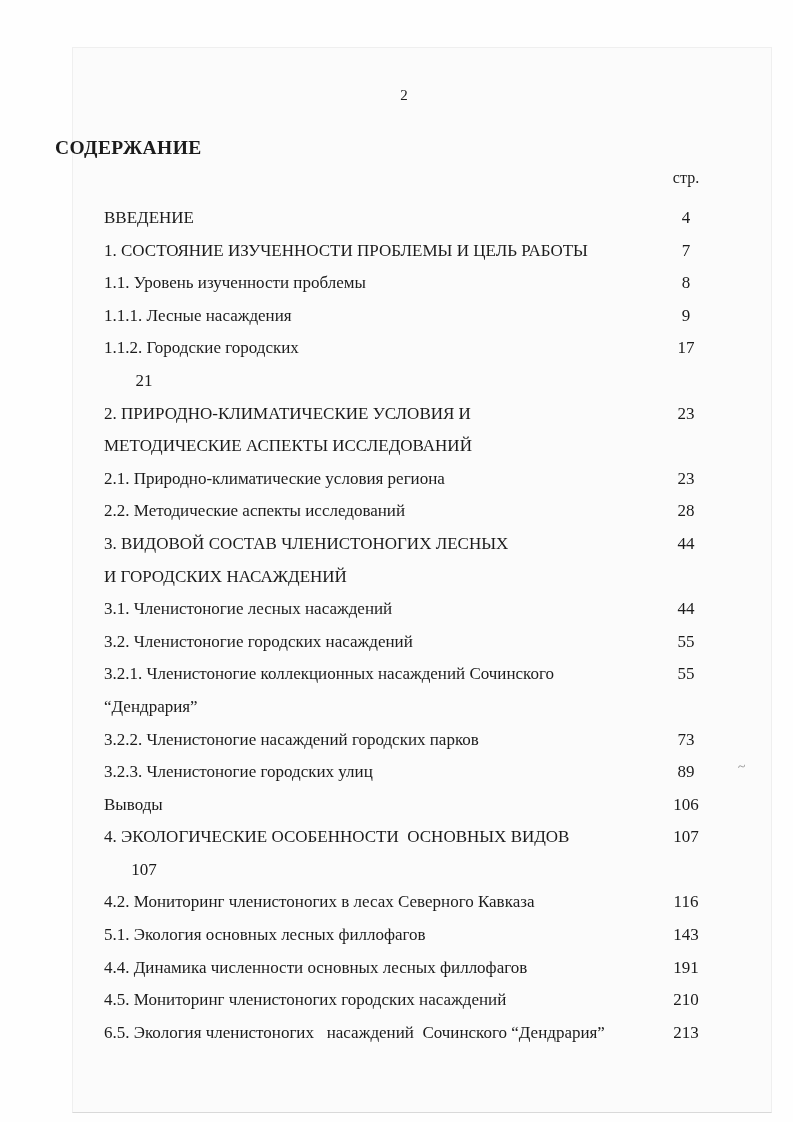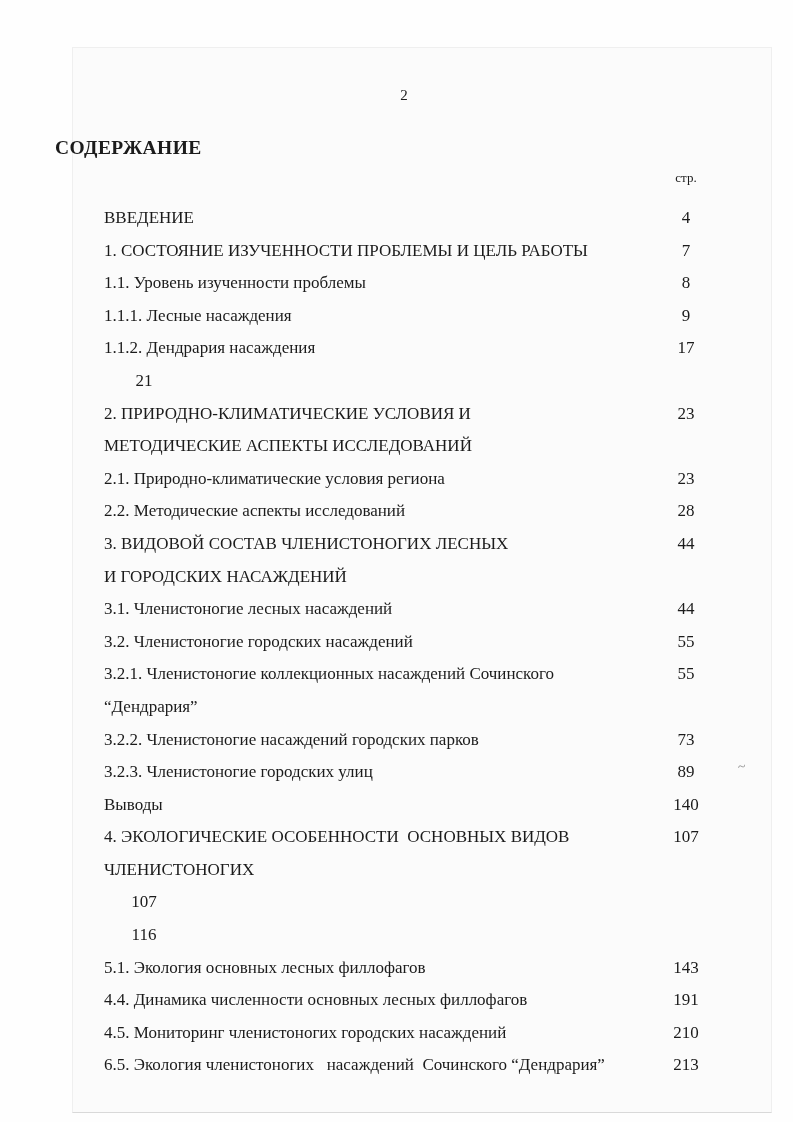"стр." .header-row { font-size: 13px -> 16px }
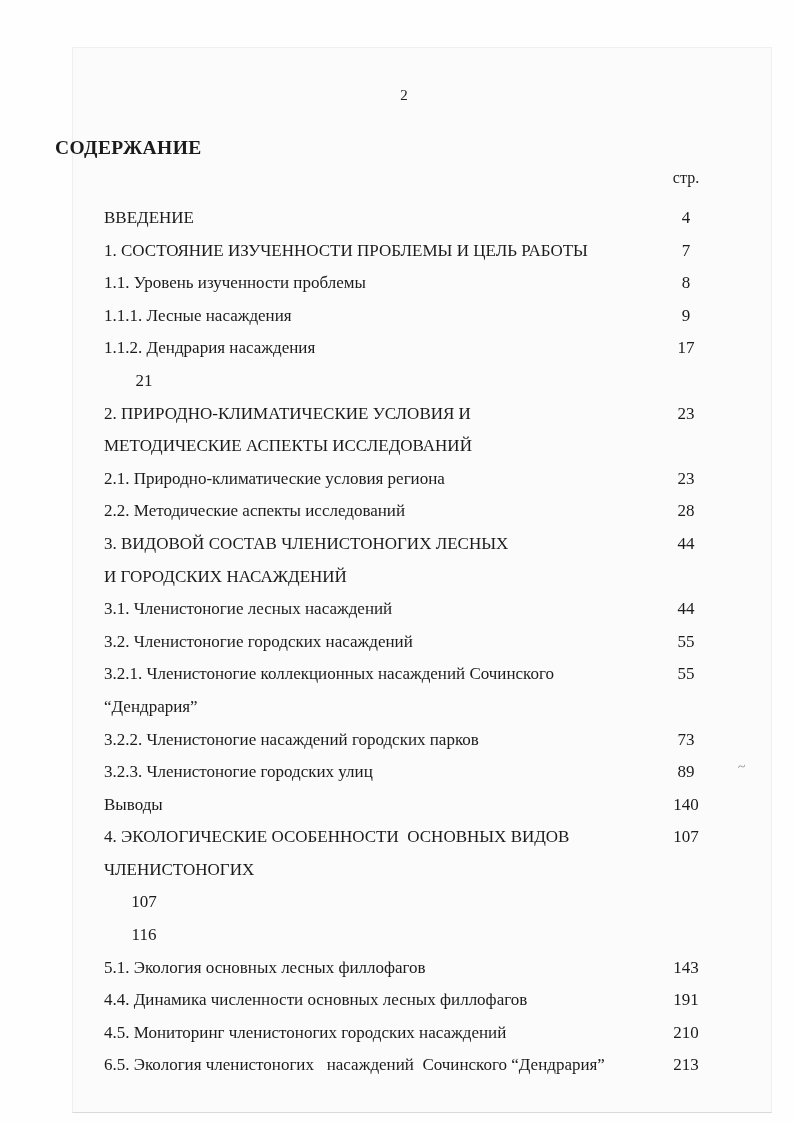"1.1.2. Дендрария насаждения" div.toc-line { text: Дендрария насаждения -> Городские городских }
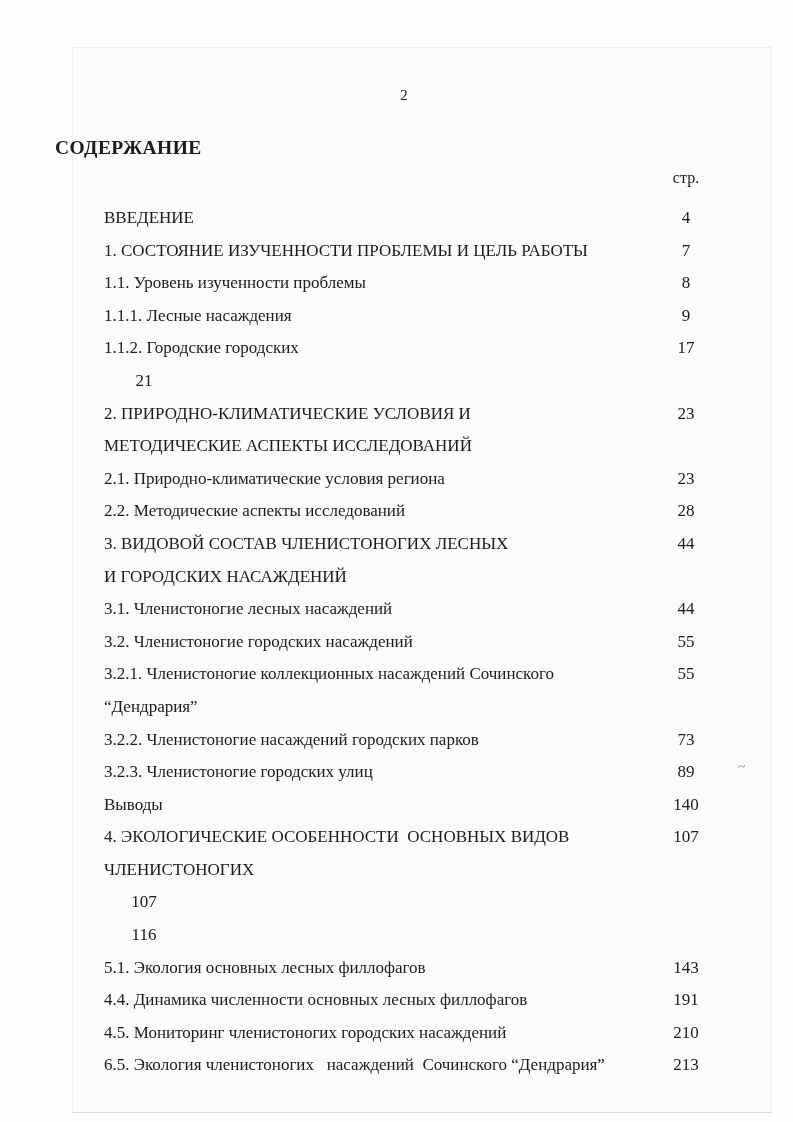"140" div.col-pages { text: 140 -> 106 }
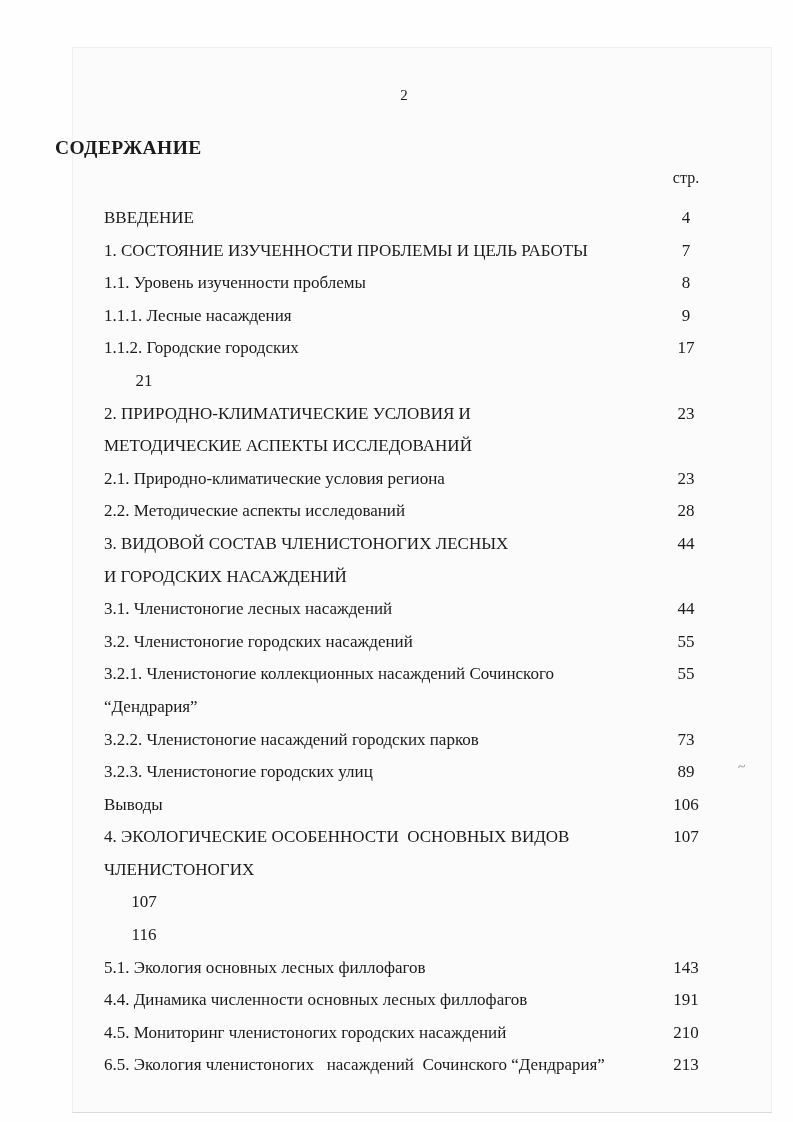"ЧЛЕНИСТОНОГИХ" div.toc-line { html: <div>ЧЛЕНИСТОНОГИХ</div> -> none }
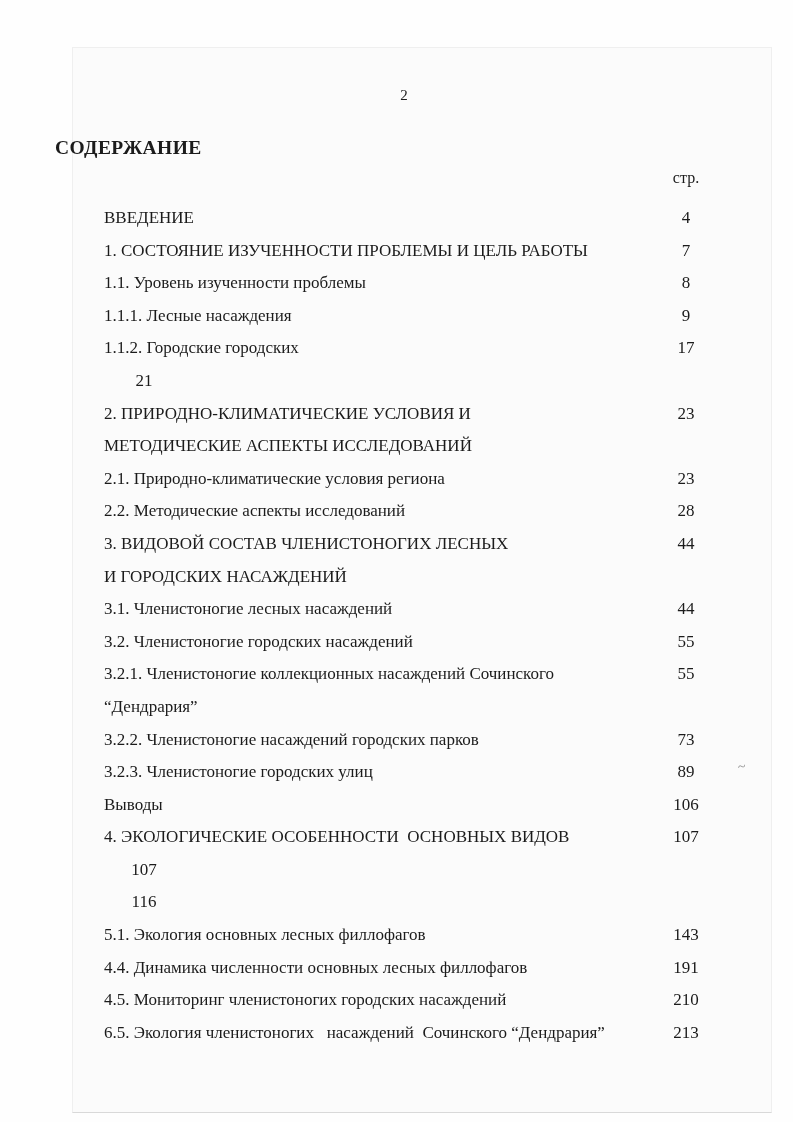"4.2. Мониторинг членистоногих в лесах" div.toc-text { html: none -> <div> <div>4.2. Мониторинг членистоногих в лесах Северного Кавказа</div> </div> }
